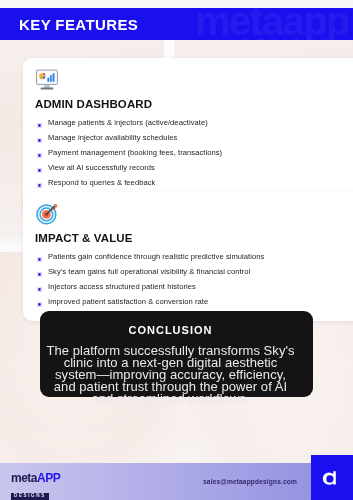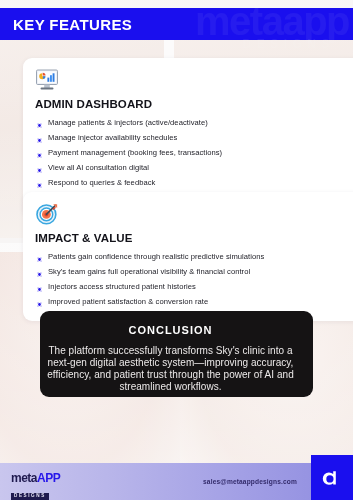"KEY FEATURES" .header-title { padding-left: 13px -> 19px }
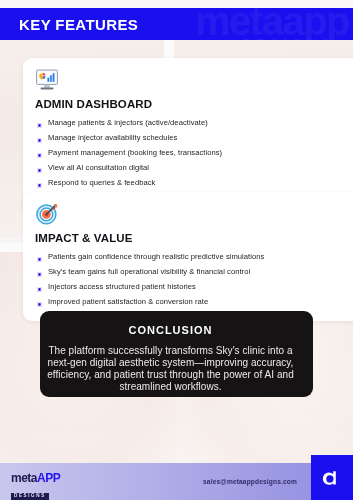"View all AI consultation digital" span { text: consultation digital -> successfully records }
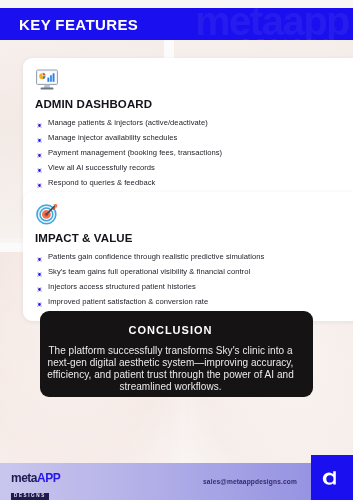"The platform successfully transforms" .conclusion-body { font-size: 10px -> 13px }
